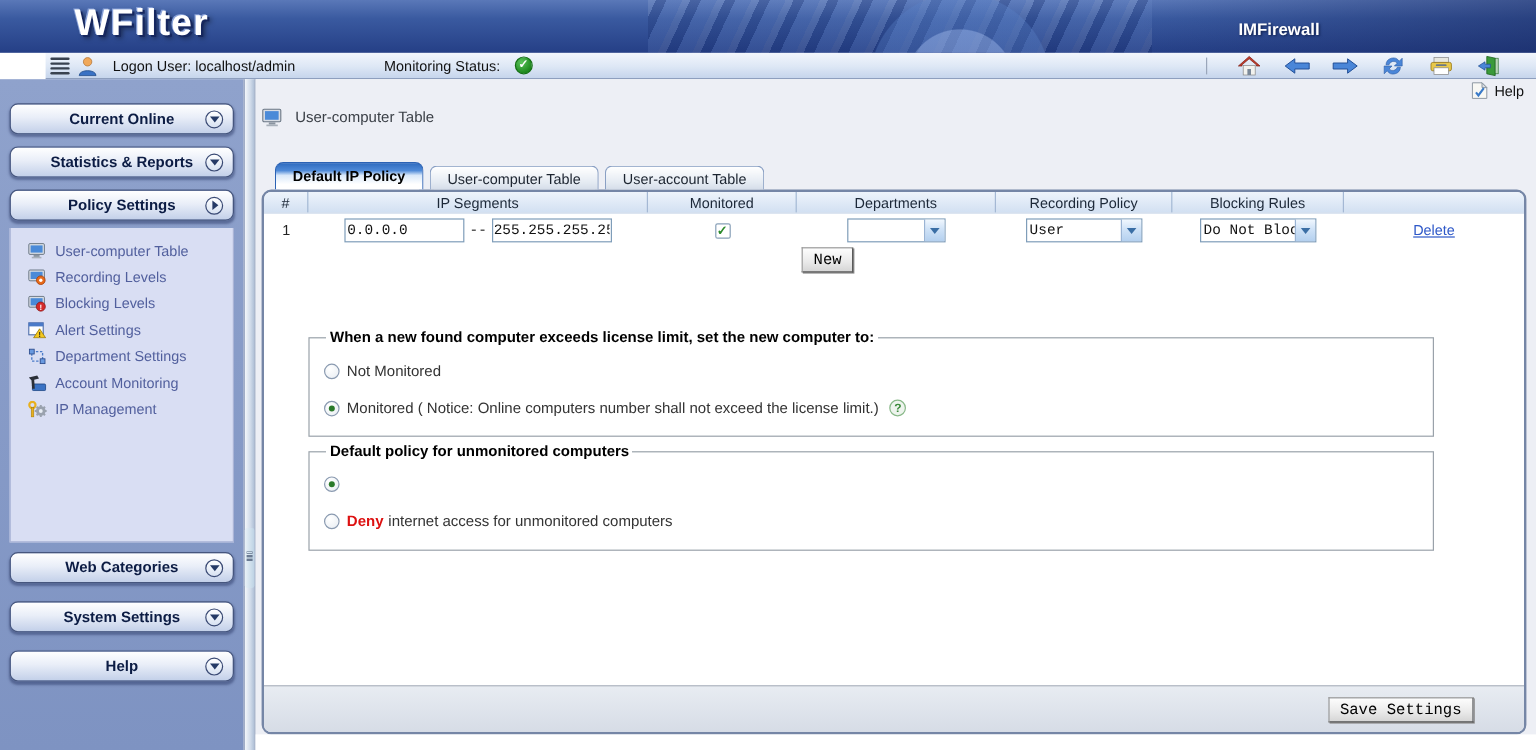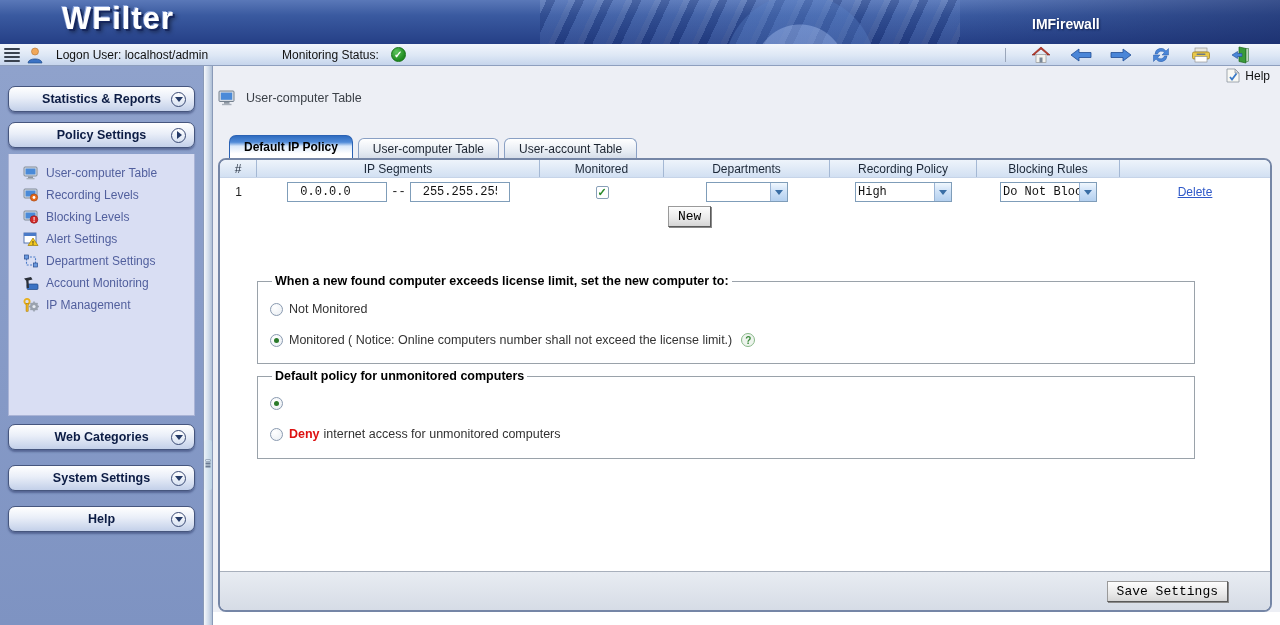"Logon User: localhost/admin" .toolbar { margin-left: none -> 38px }
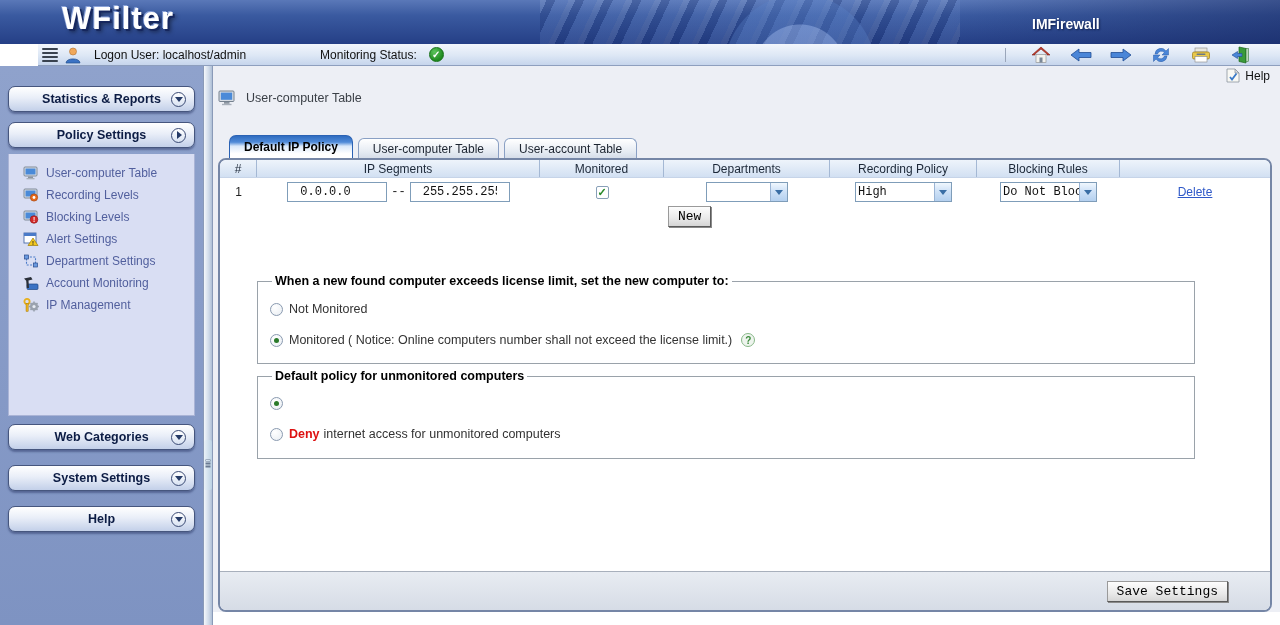"Current Online" div.acc-btn { html: none -> <div> <span>Current Online</span> <span> <span></span> </span> </div> }
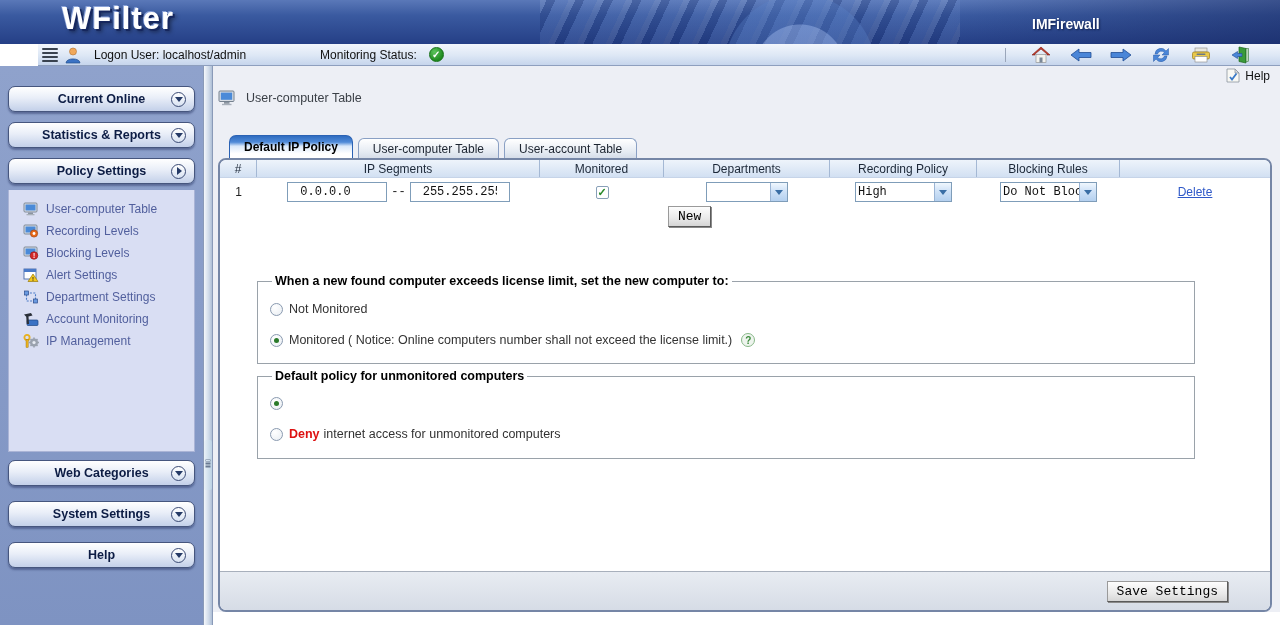"0.0.0.0" .ip-input { padding: 1px 12px -> 1px 1px }
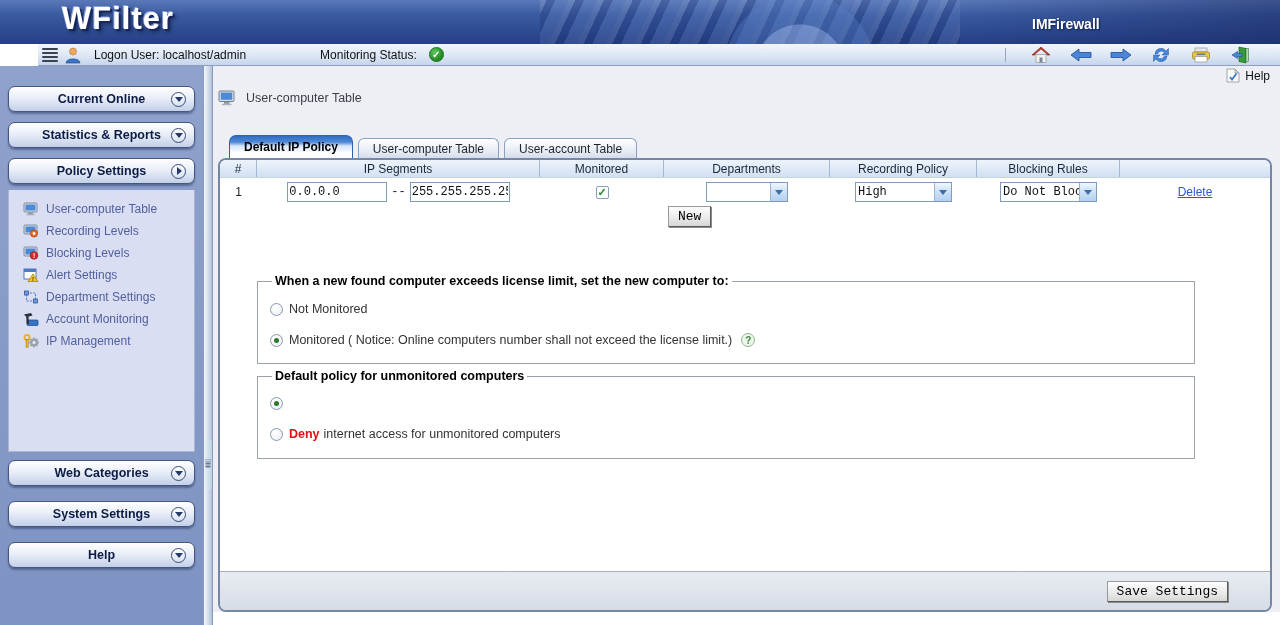"High" span.txt { text: High -> User }
